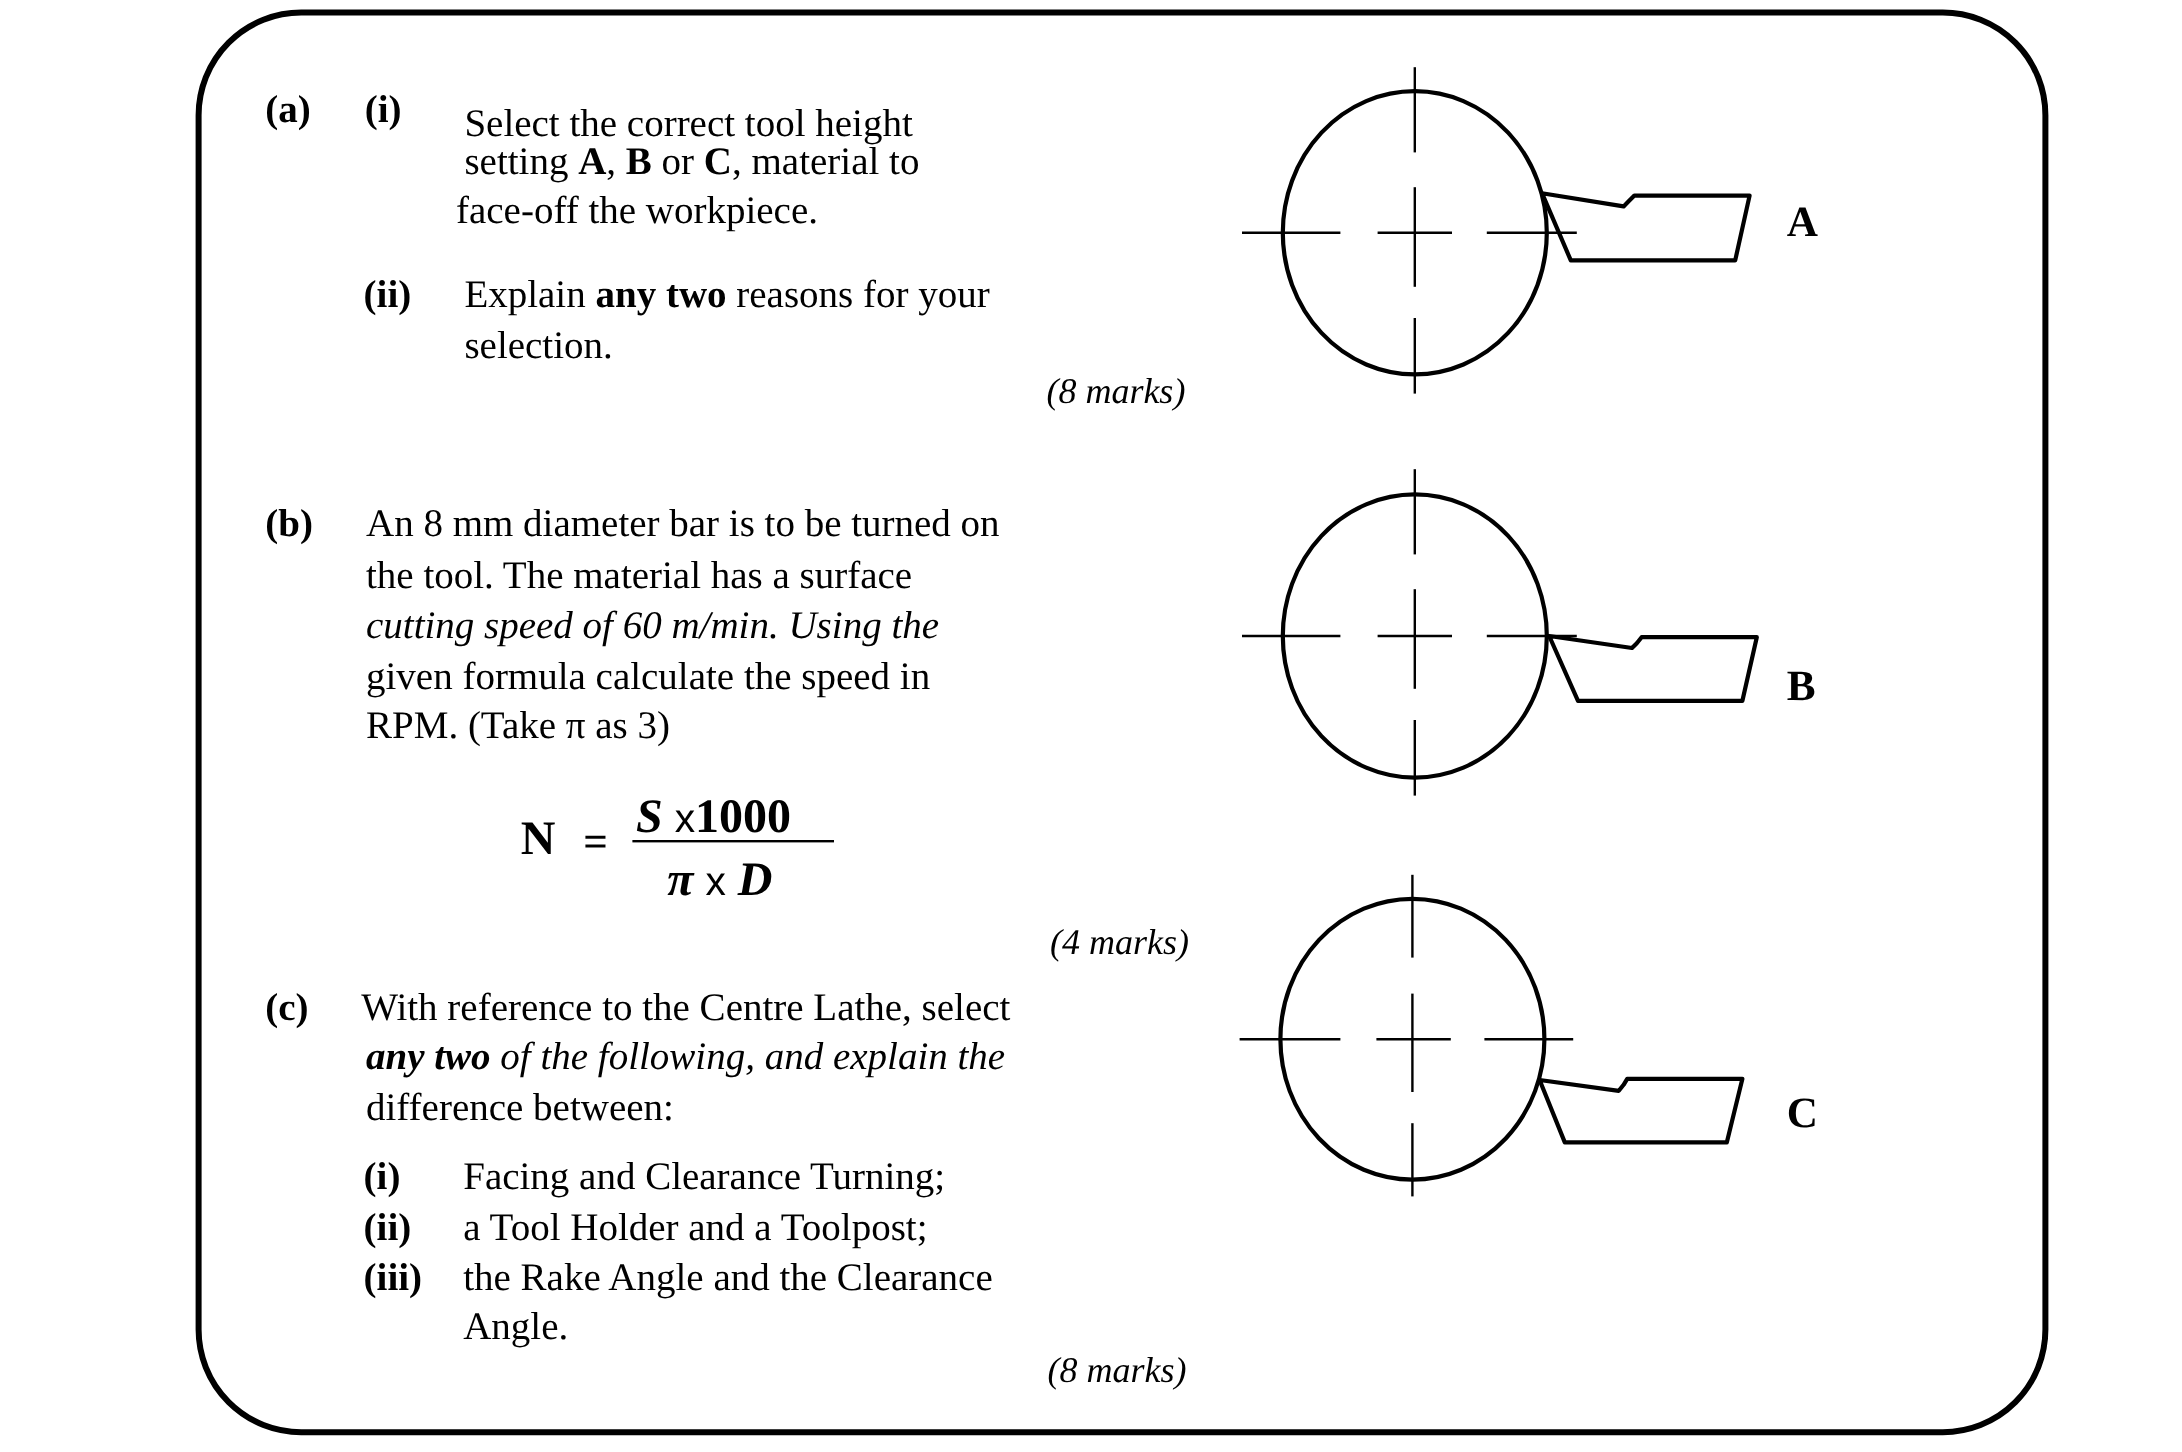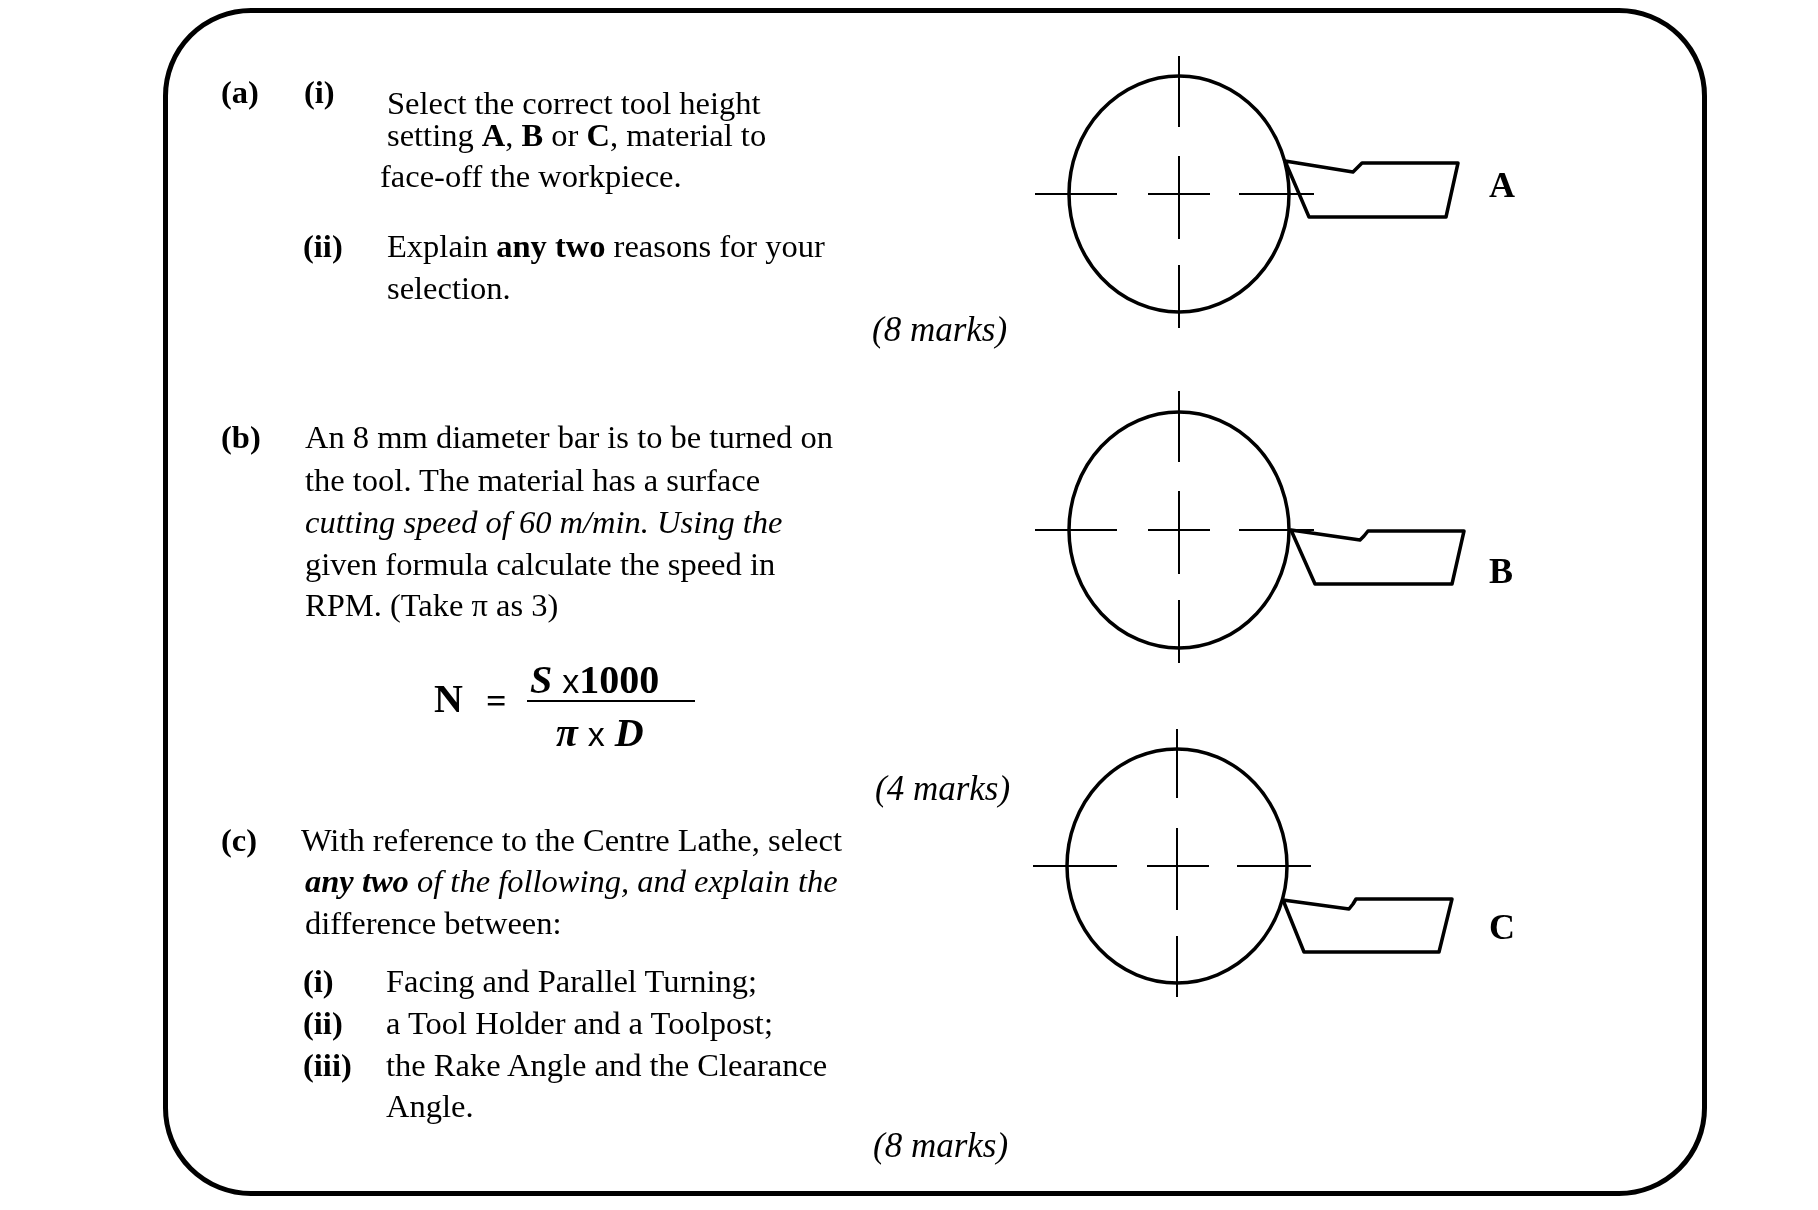"(8 marks)" .marks { font-size: 35px -> 30px }
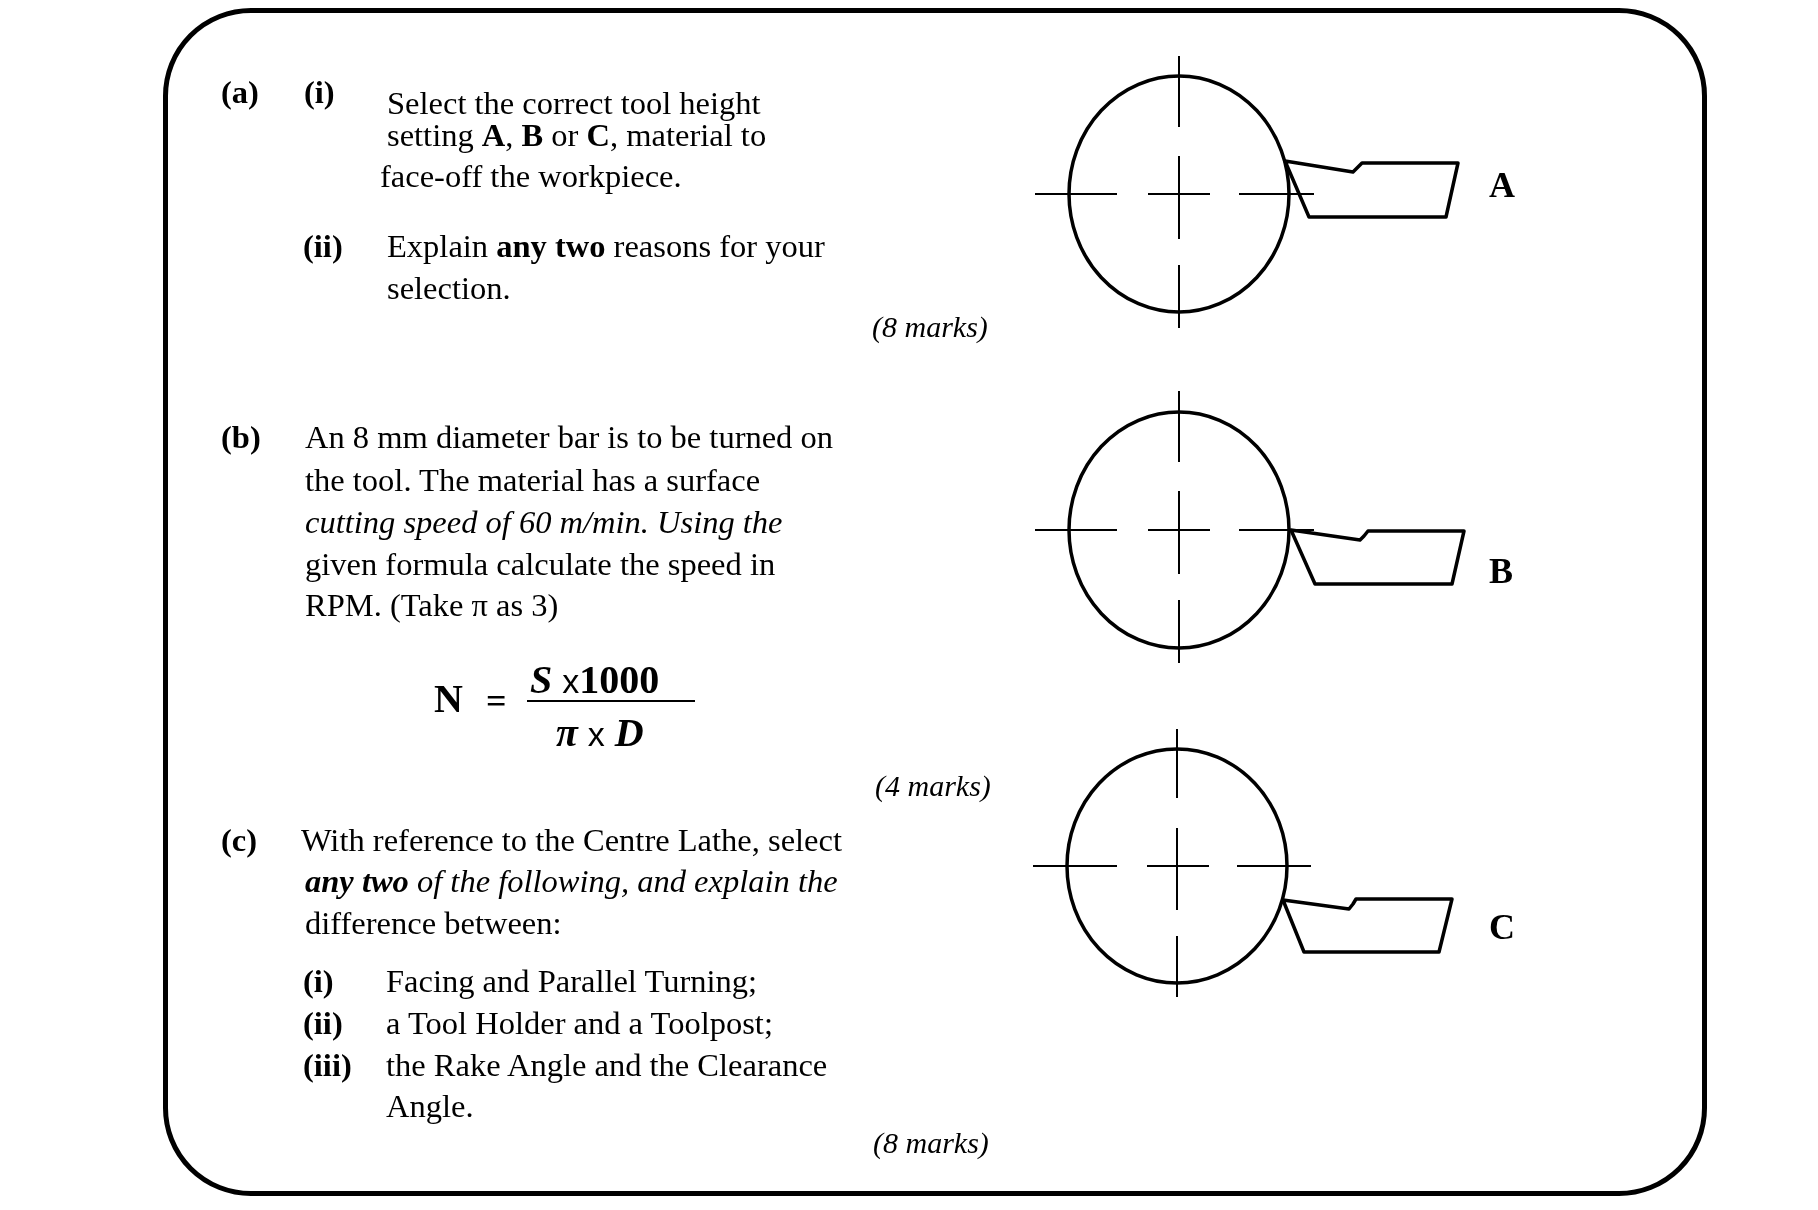"Facing and Parallel Turning;" span.t { text: Parallel -> Clearance }
